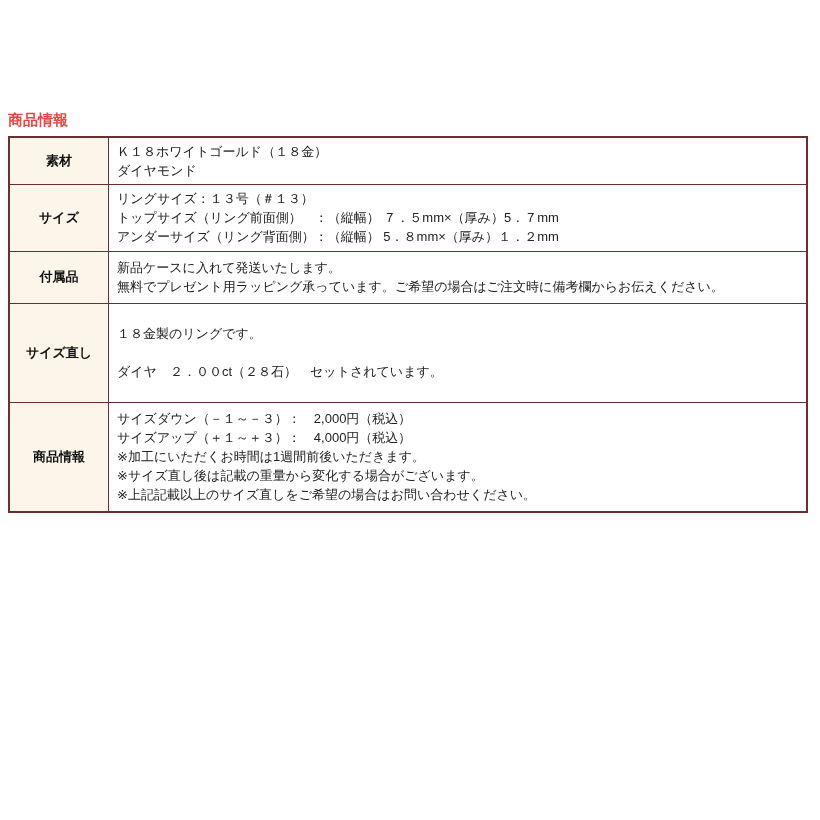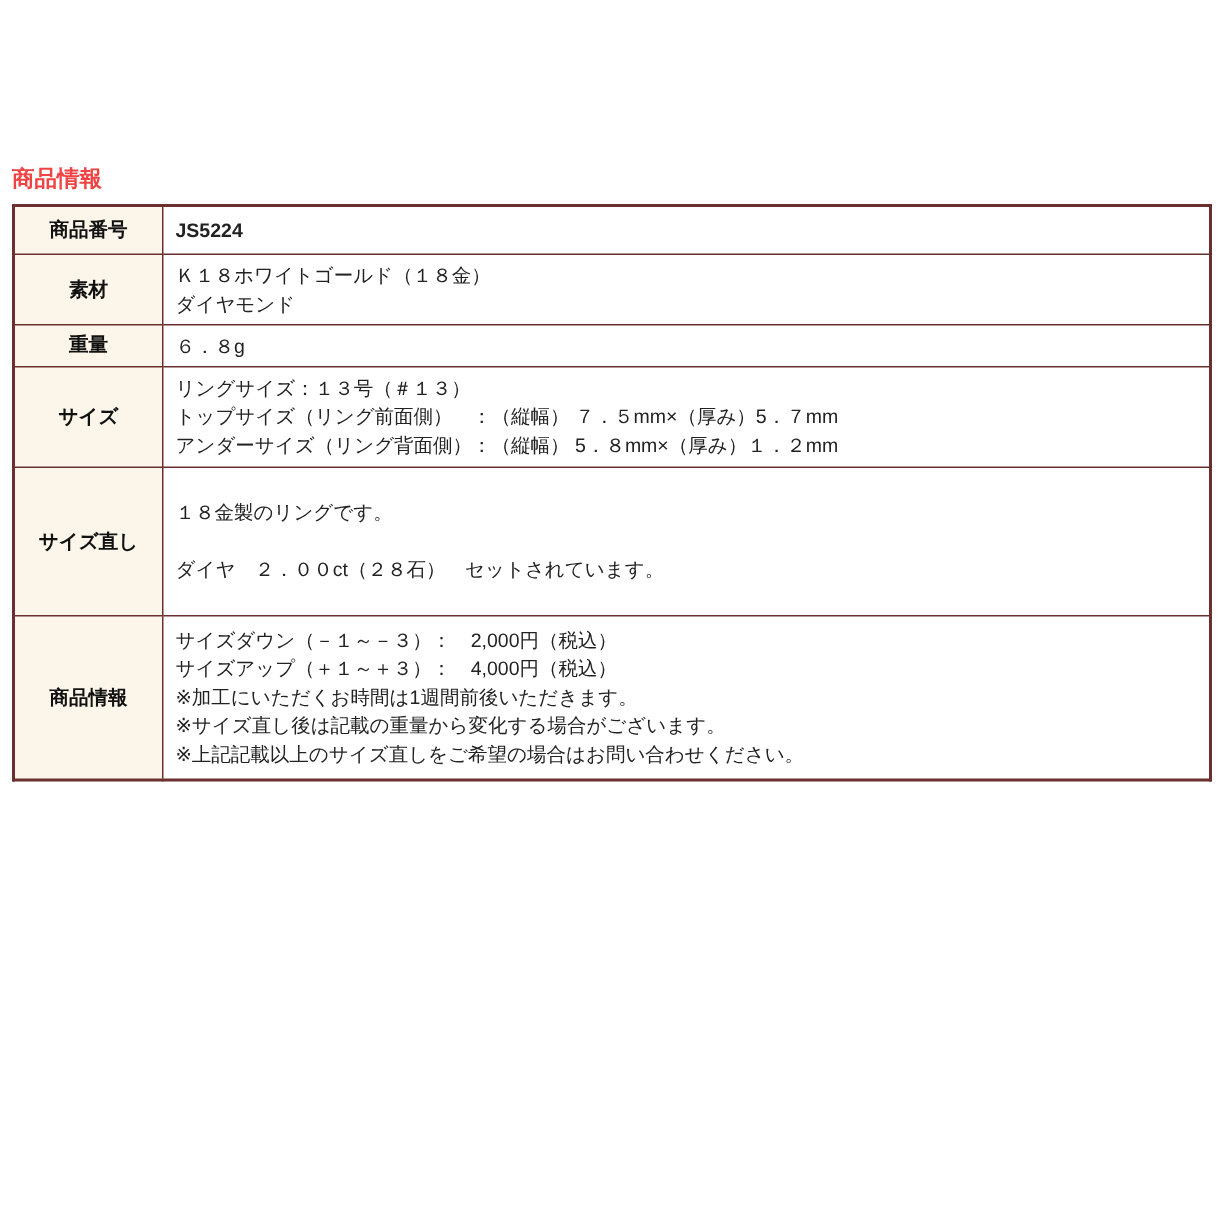"商品番号" tr.r0 { html: <tr> <th>商品番号</th> <td> <div>JS5224</div> </td> </tr> -> none }
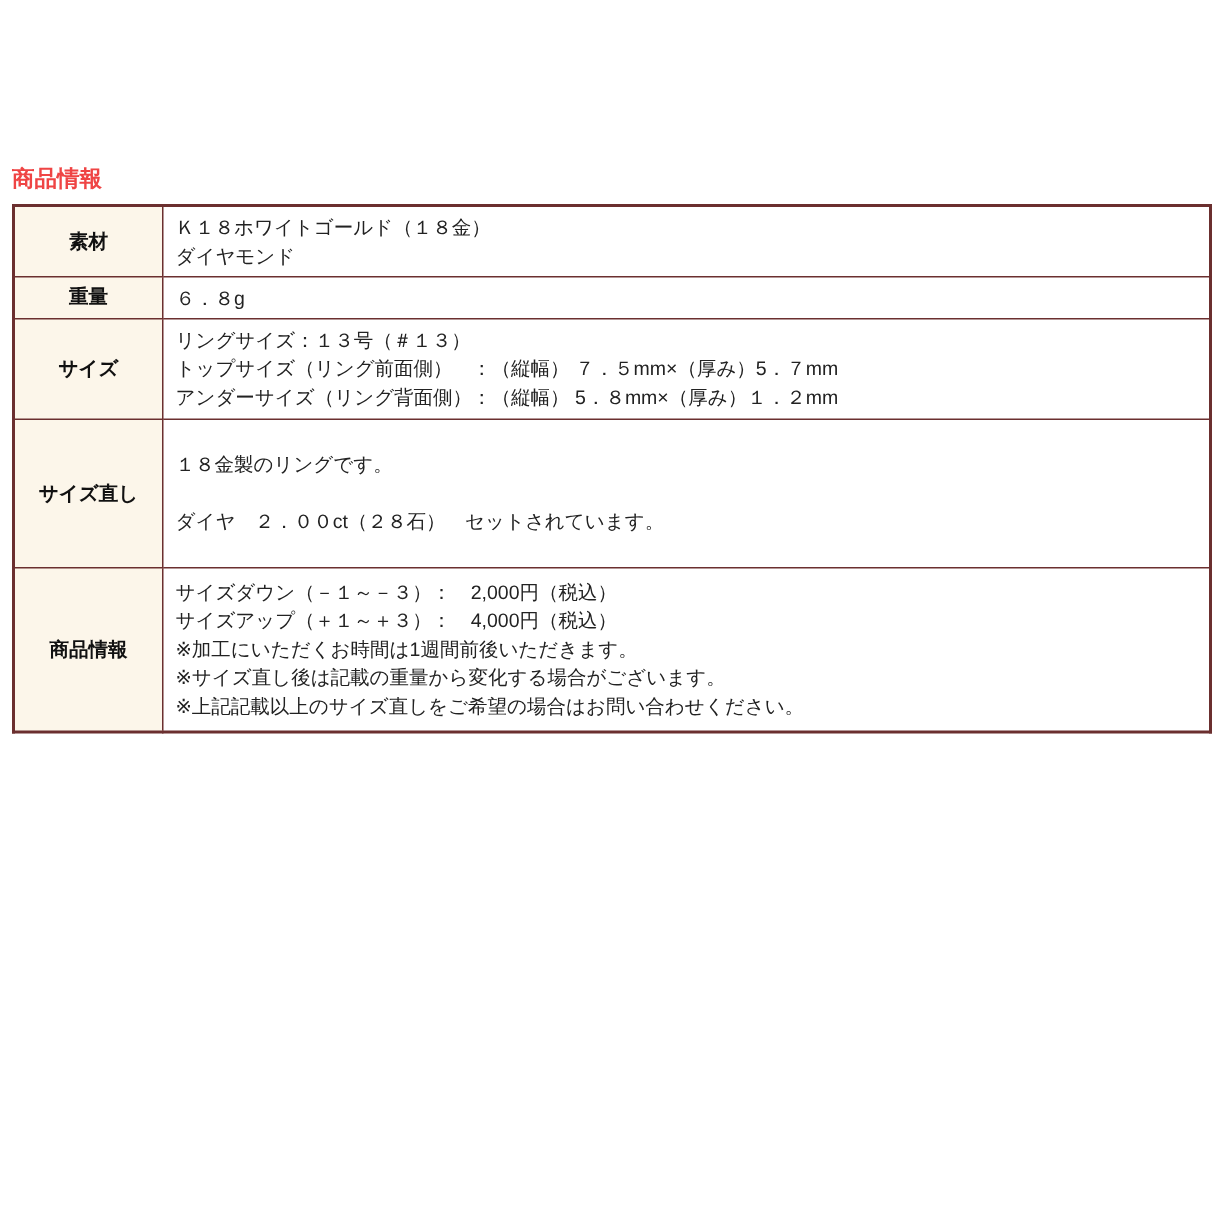"重量" tr.r3 { html: <tr> <th>重量</th> <td> <div>６．８g</div> </td> </tr> -> none }
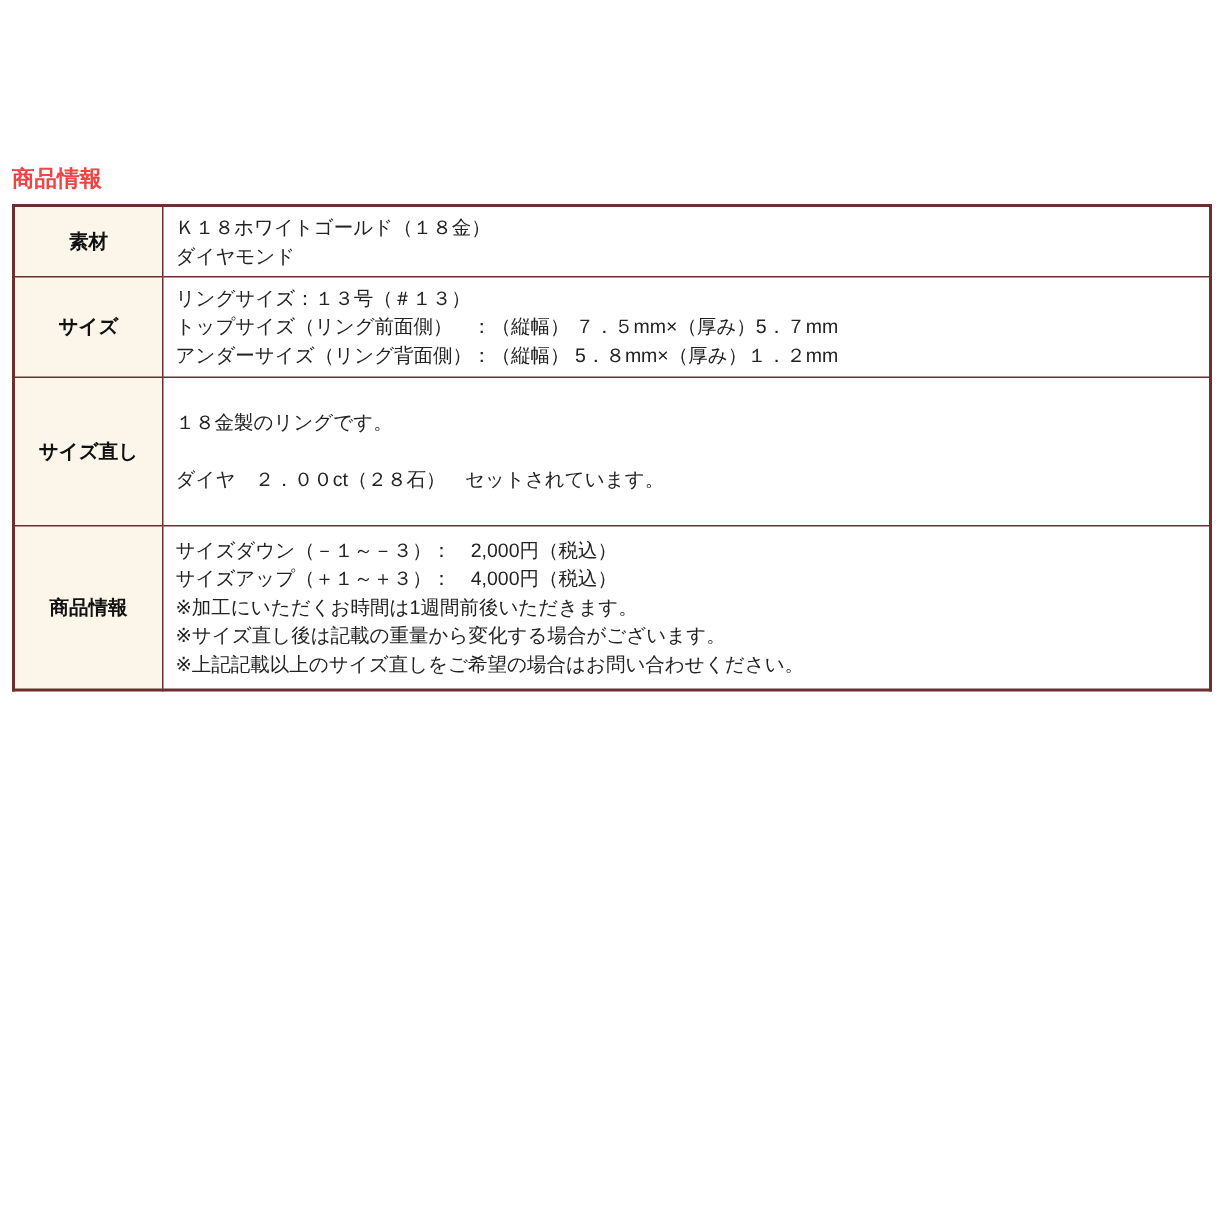"付属品" tr.r5 { html: none -> <tr> <th>付属品</th> <td> <div>新品ケースに入れて発送いたします。</div> <div>無料でプレゼント用ラッピング承っています。ご希望の場合はご注文時に備考欄からお伝えください。</div> </td> </tr> }
